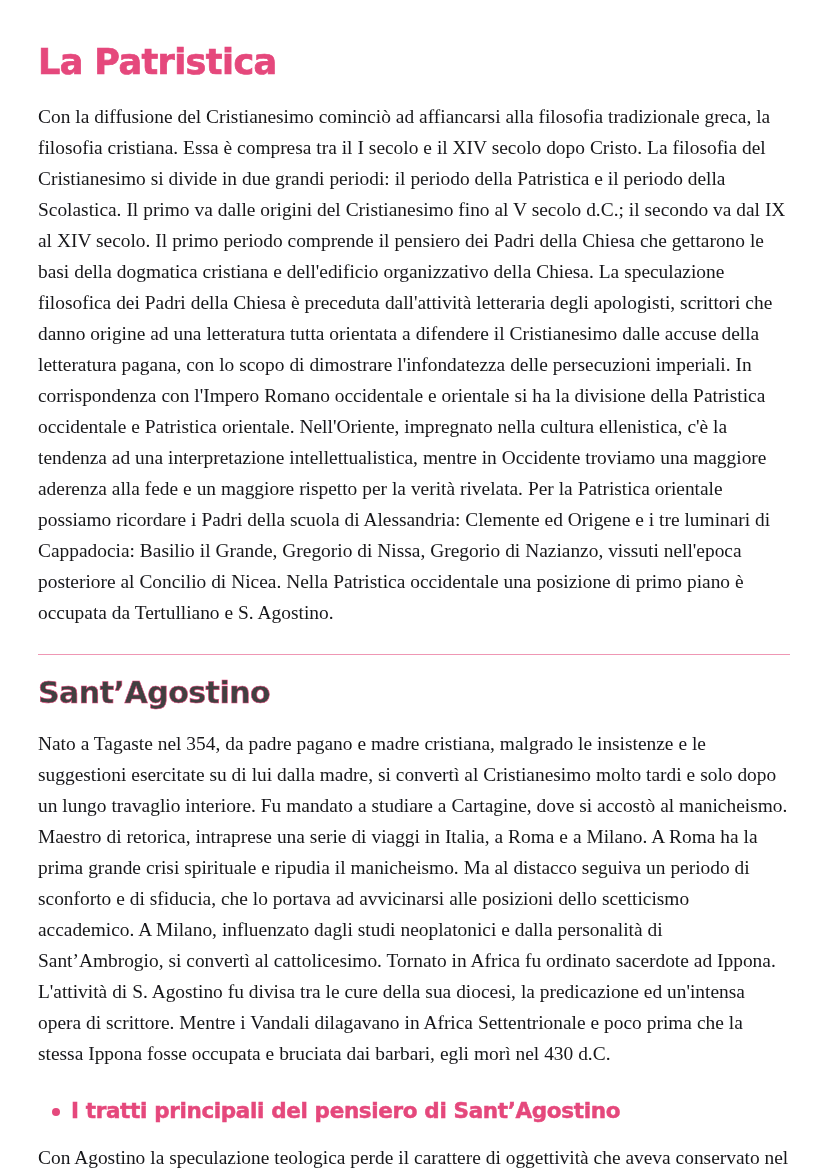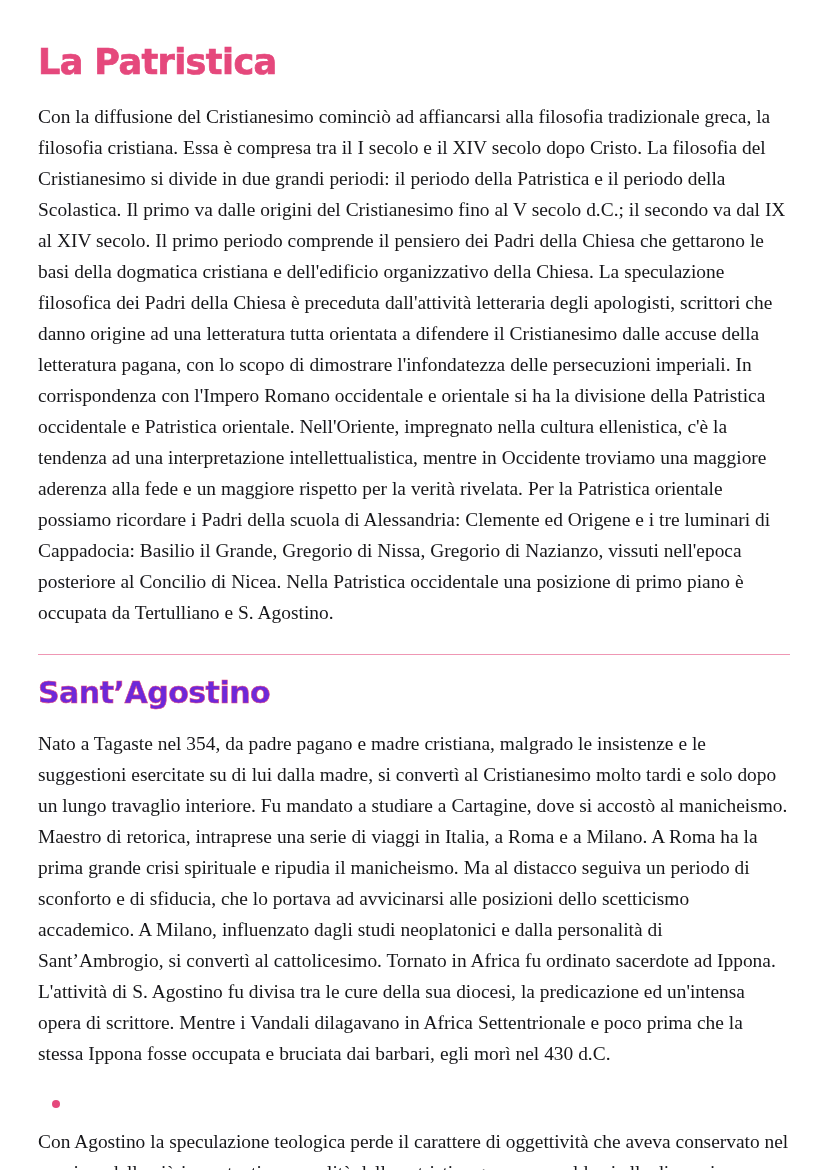"Sant’Agostino" .h2 { color: #6d28d9 -> #404040 }
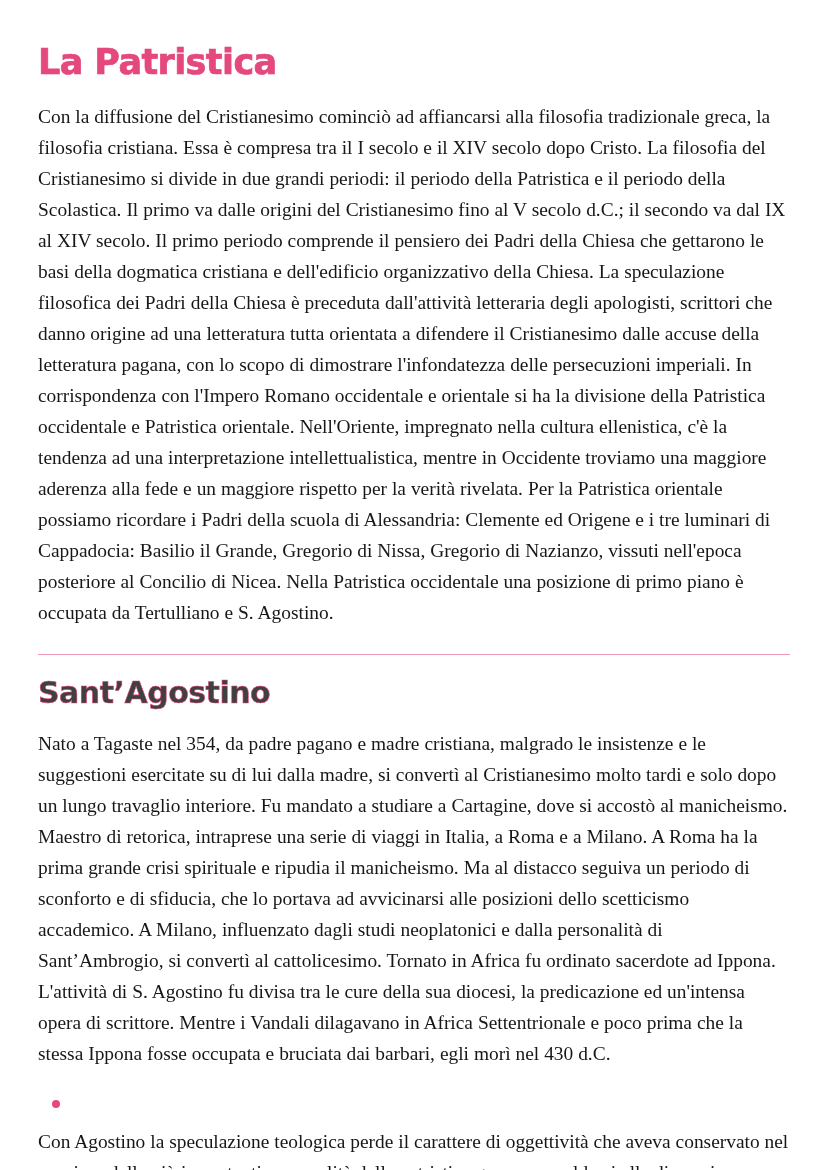"I tratti principali del pensiero" h3.h3 { html: none -> <h3>I tratti principali del pensiero di Sant’Agostino</h3> }
